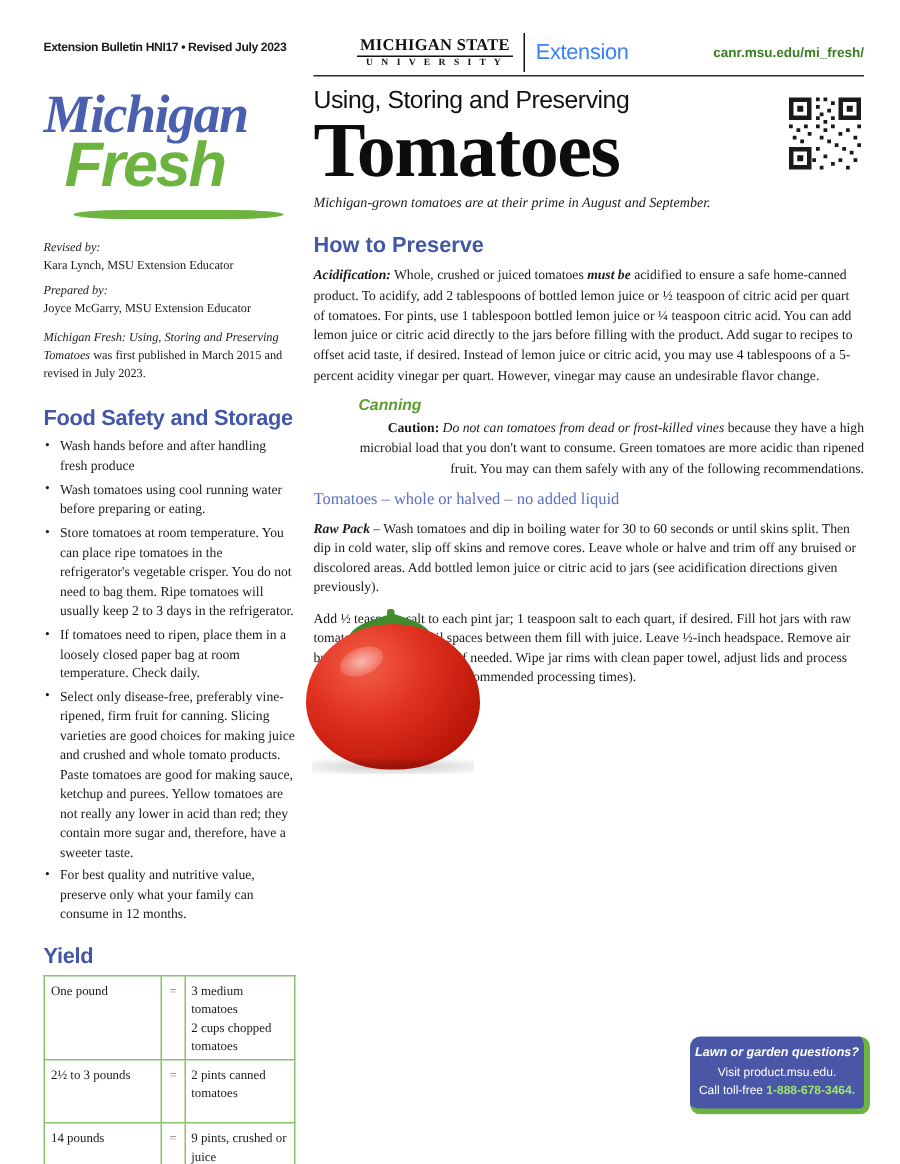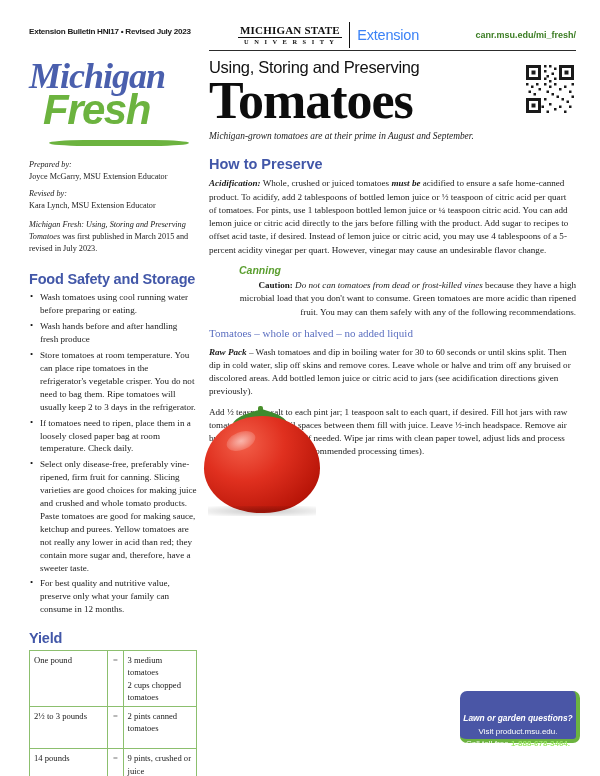"Prepared by:" div.grp { order: before "Revised by:" -> after "Revised by:" }
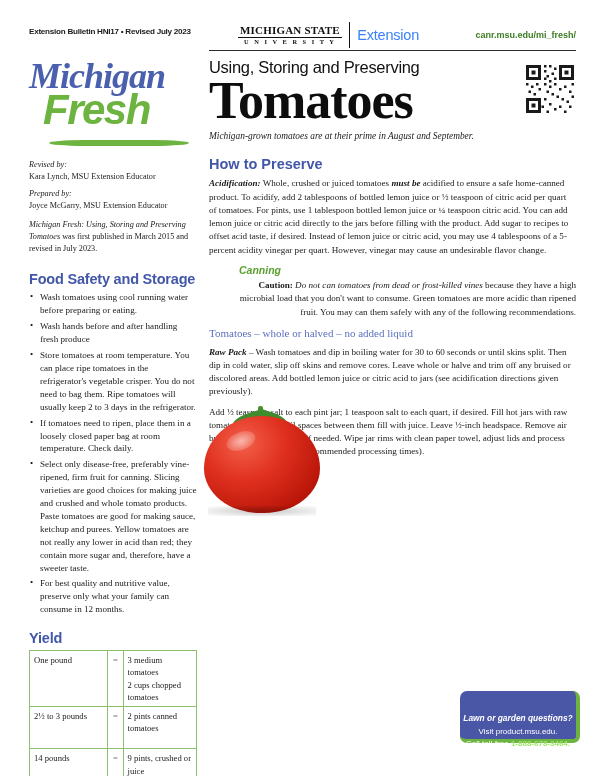"Wash tomatoes using cool running" li { order: before "Wash hands before and after" -> after "Wash hands before and after" }
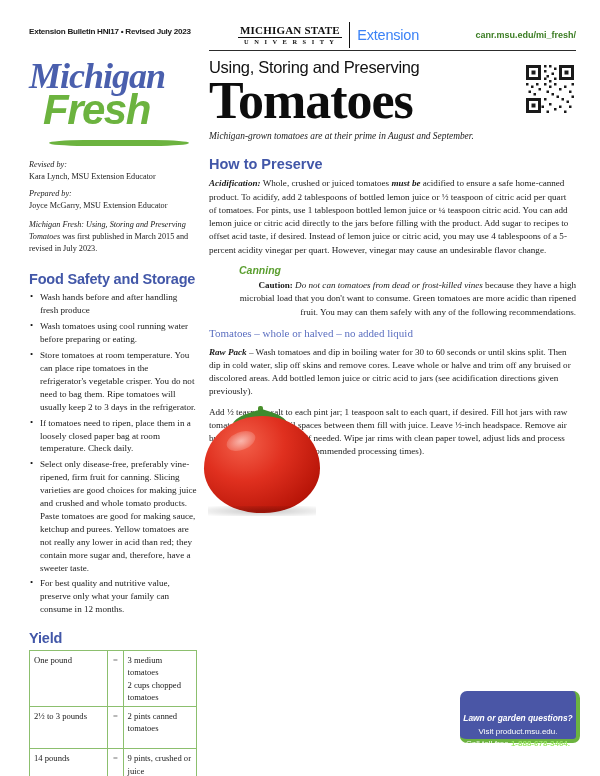"Lawn or garden questions?" .callout { padding-top: 22px -> 5px }
